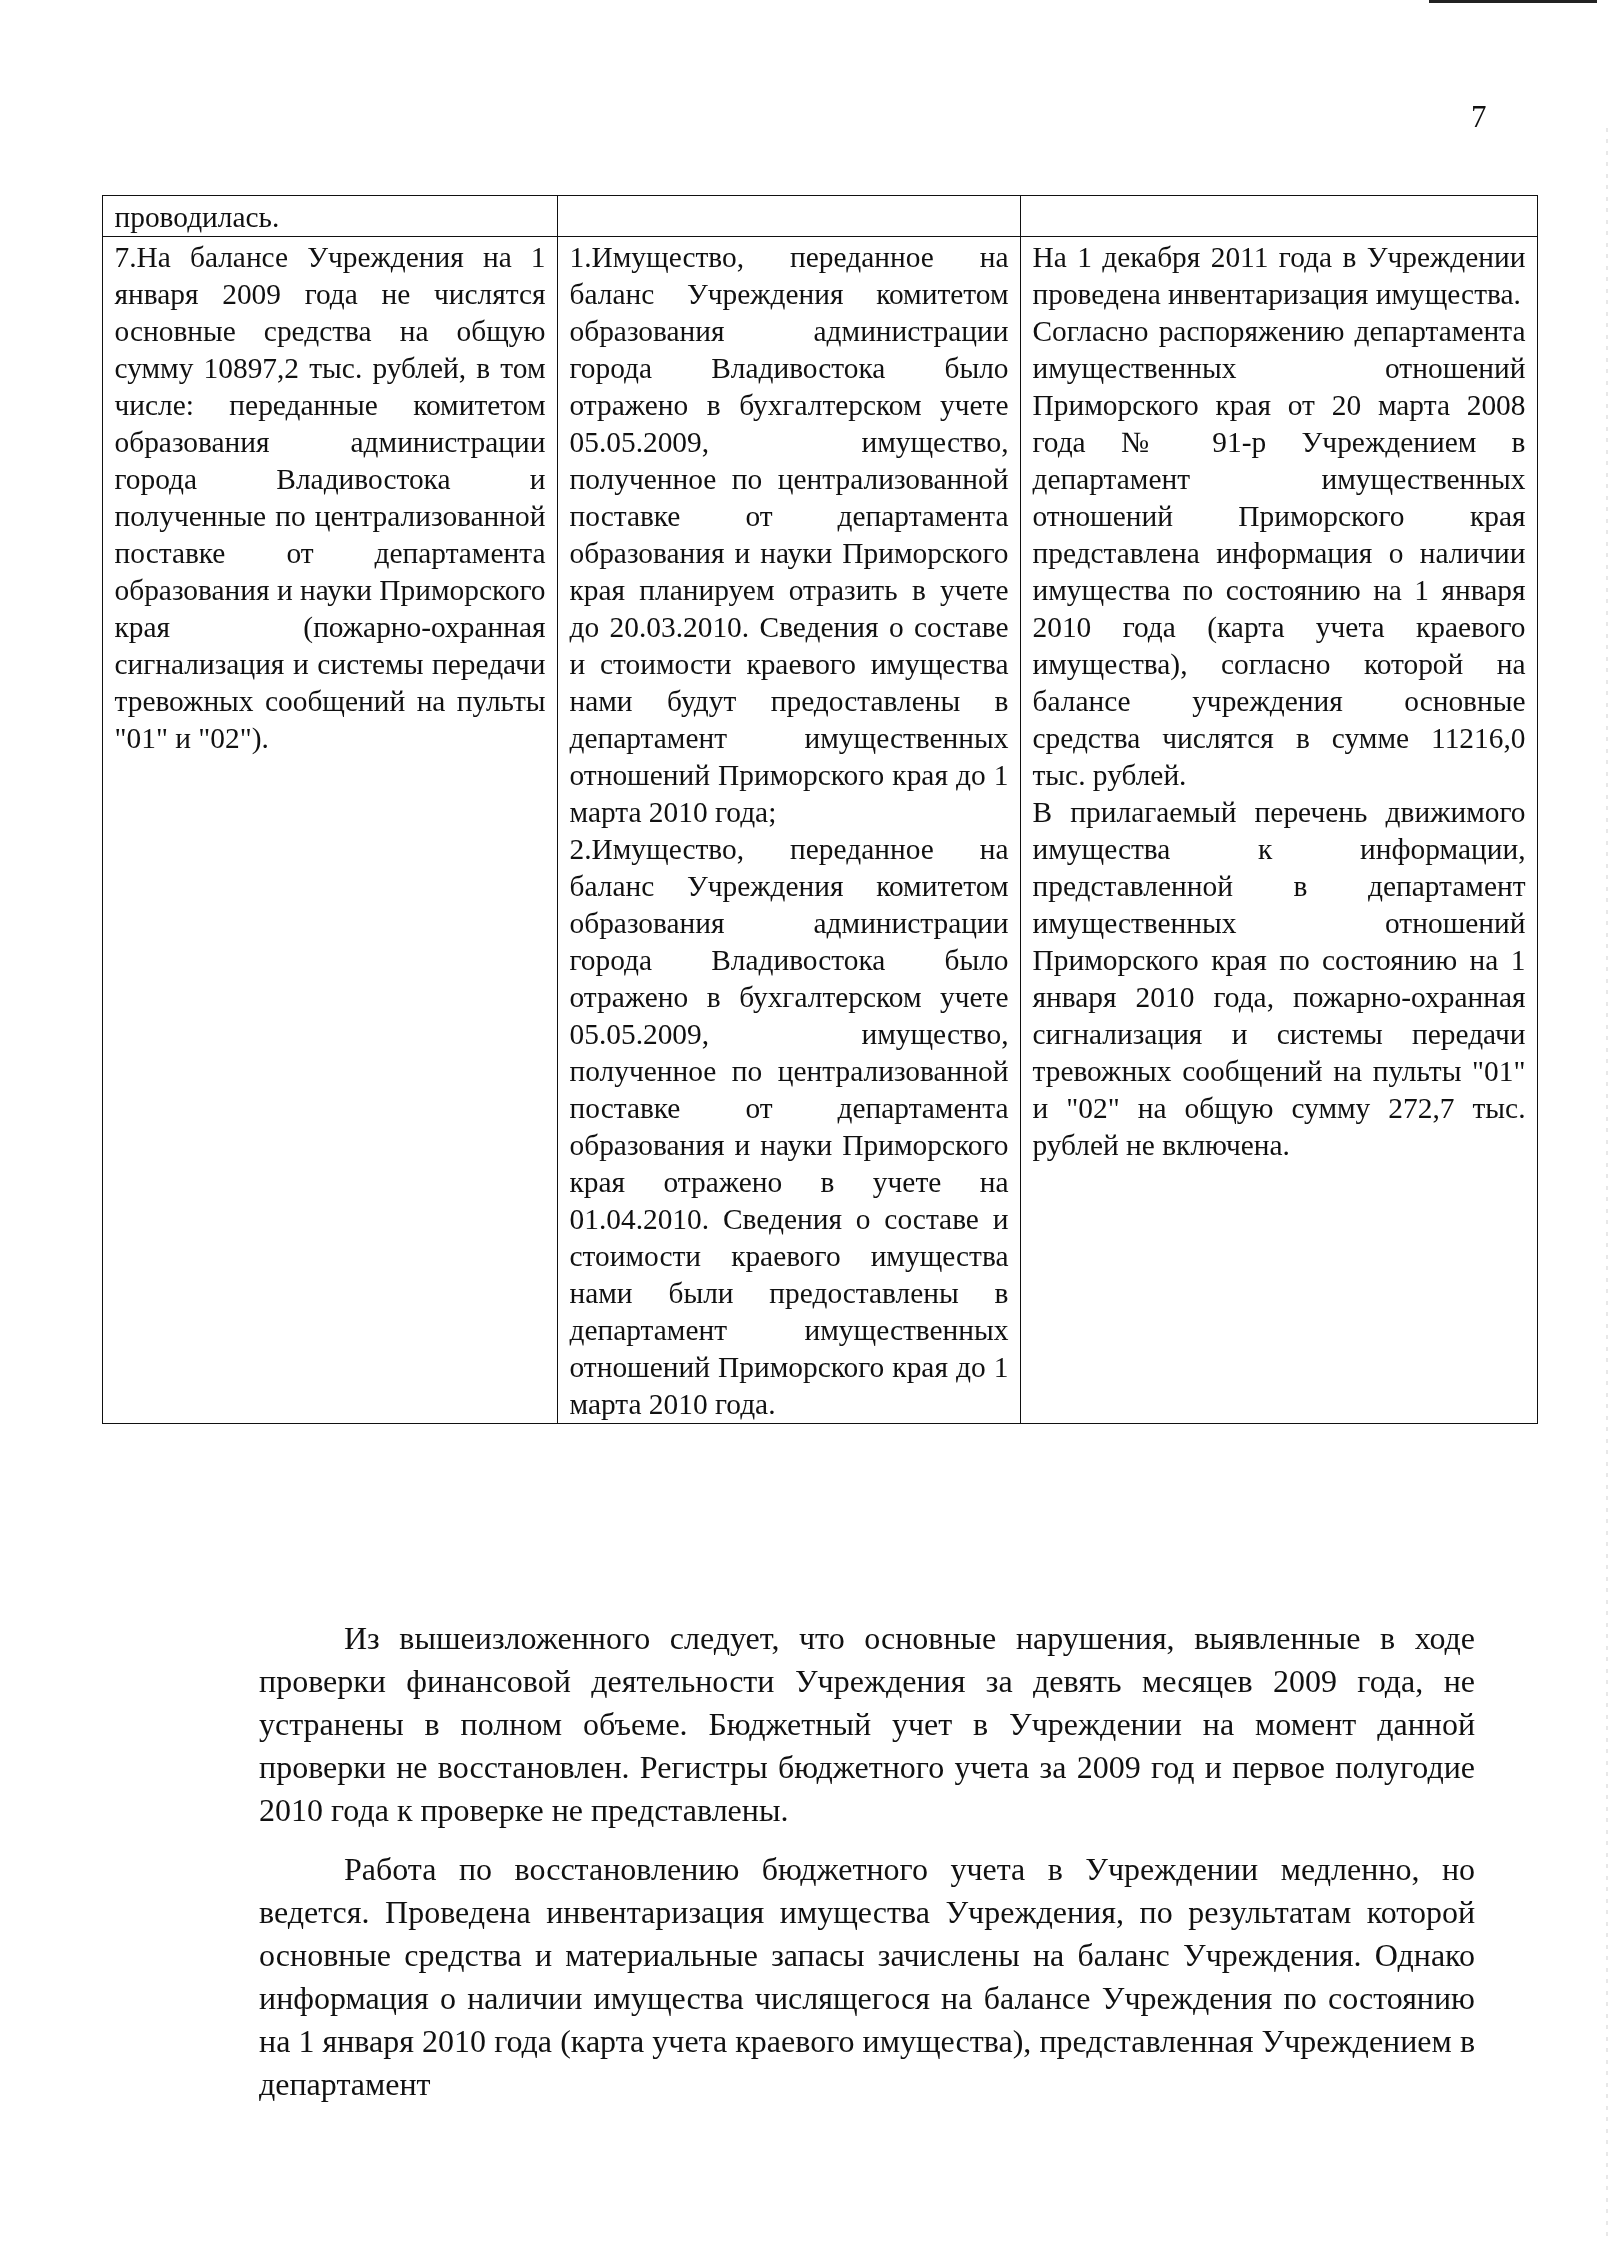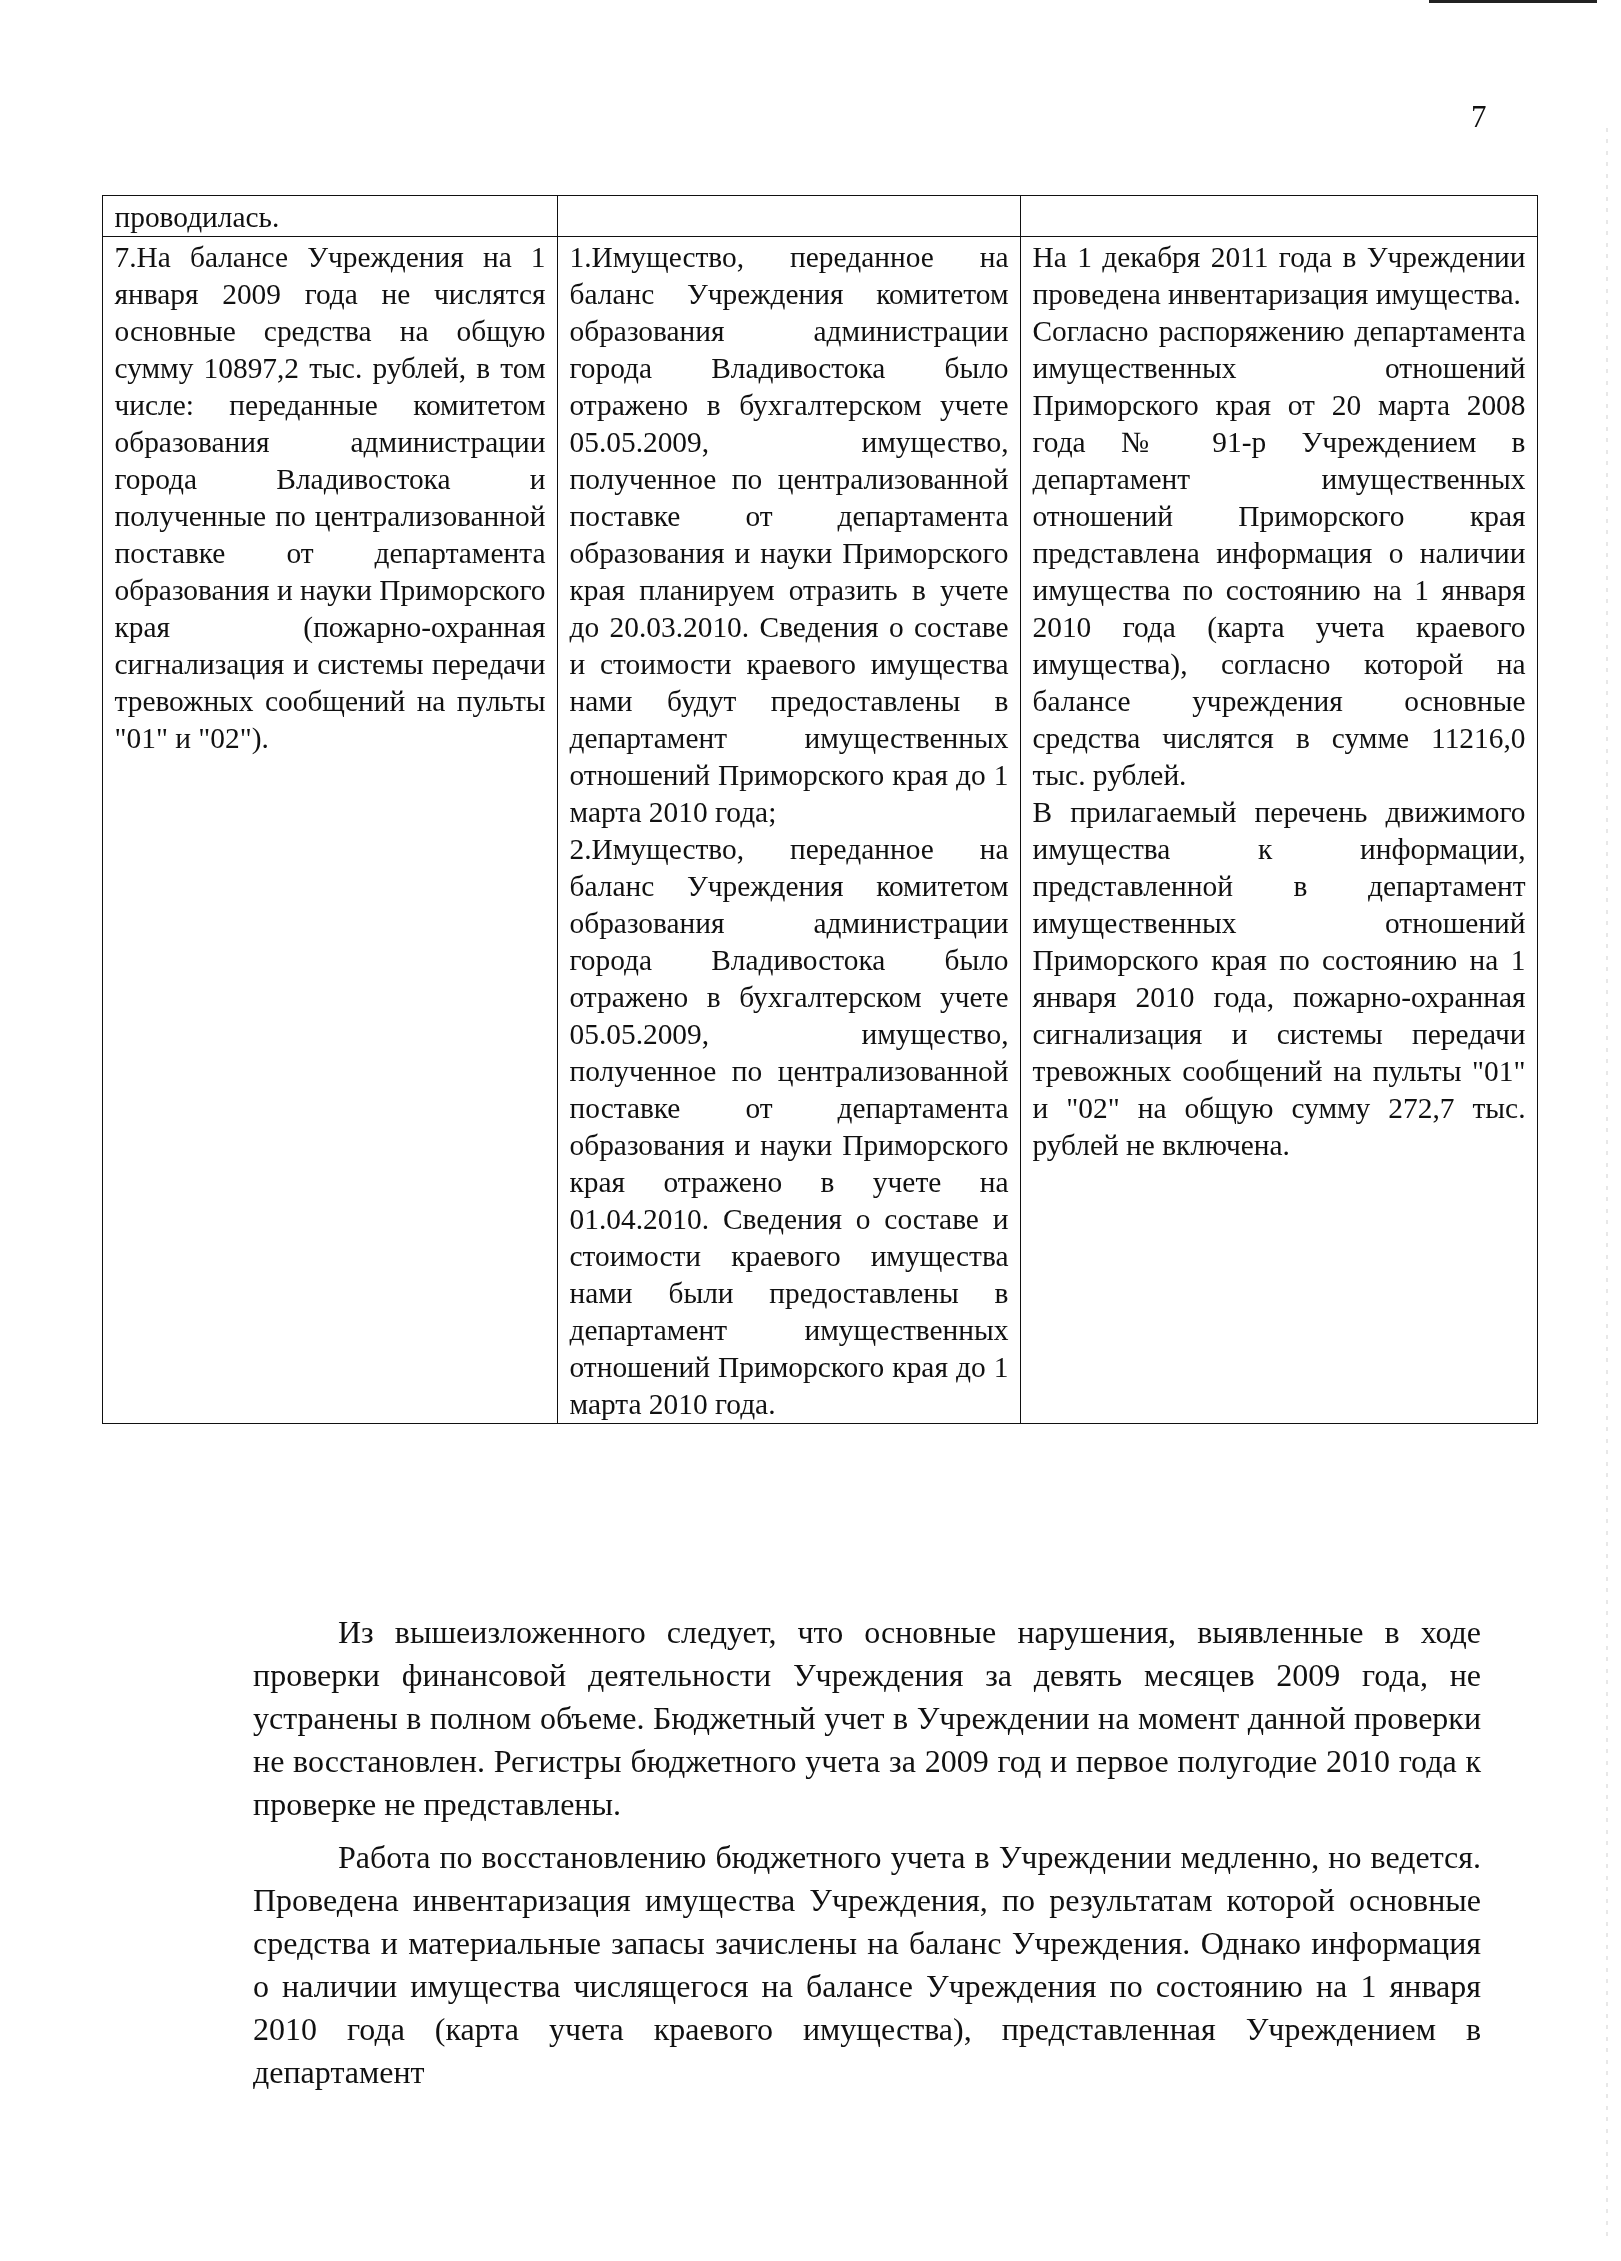"Из вышеизложенного следует, что основные" .body-text p { margin: 10px -> 16px }
